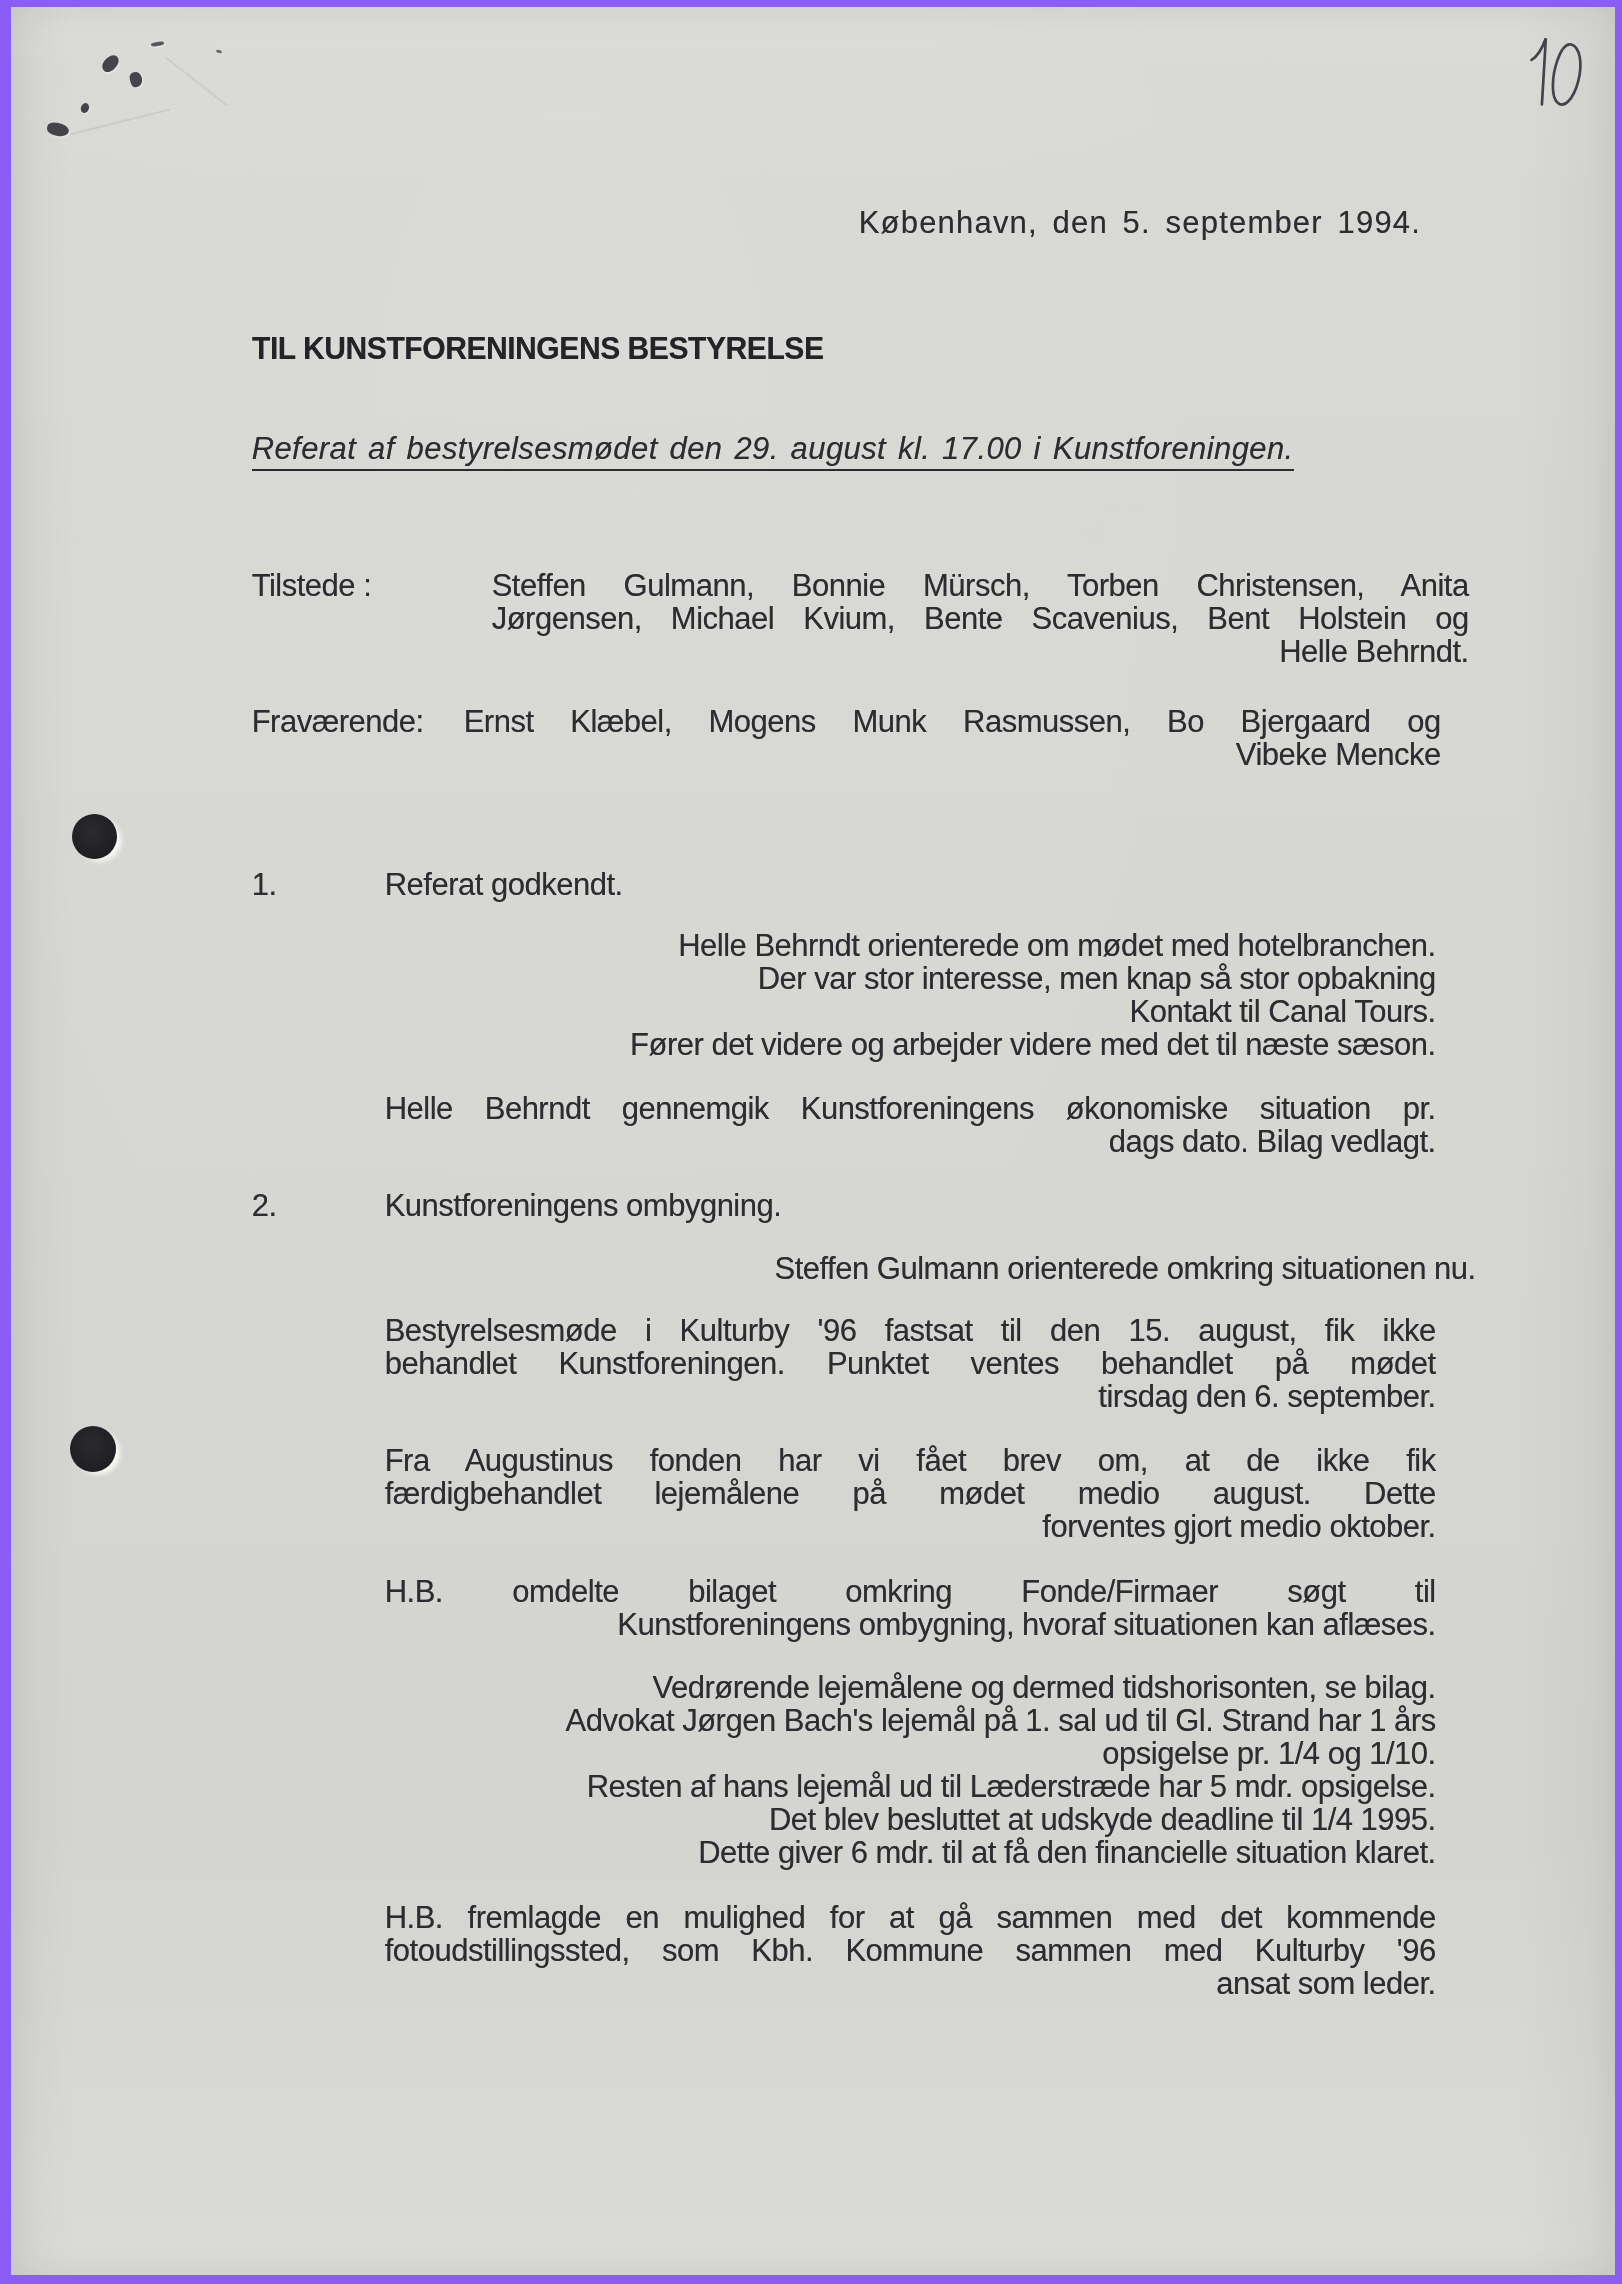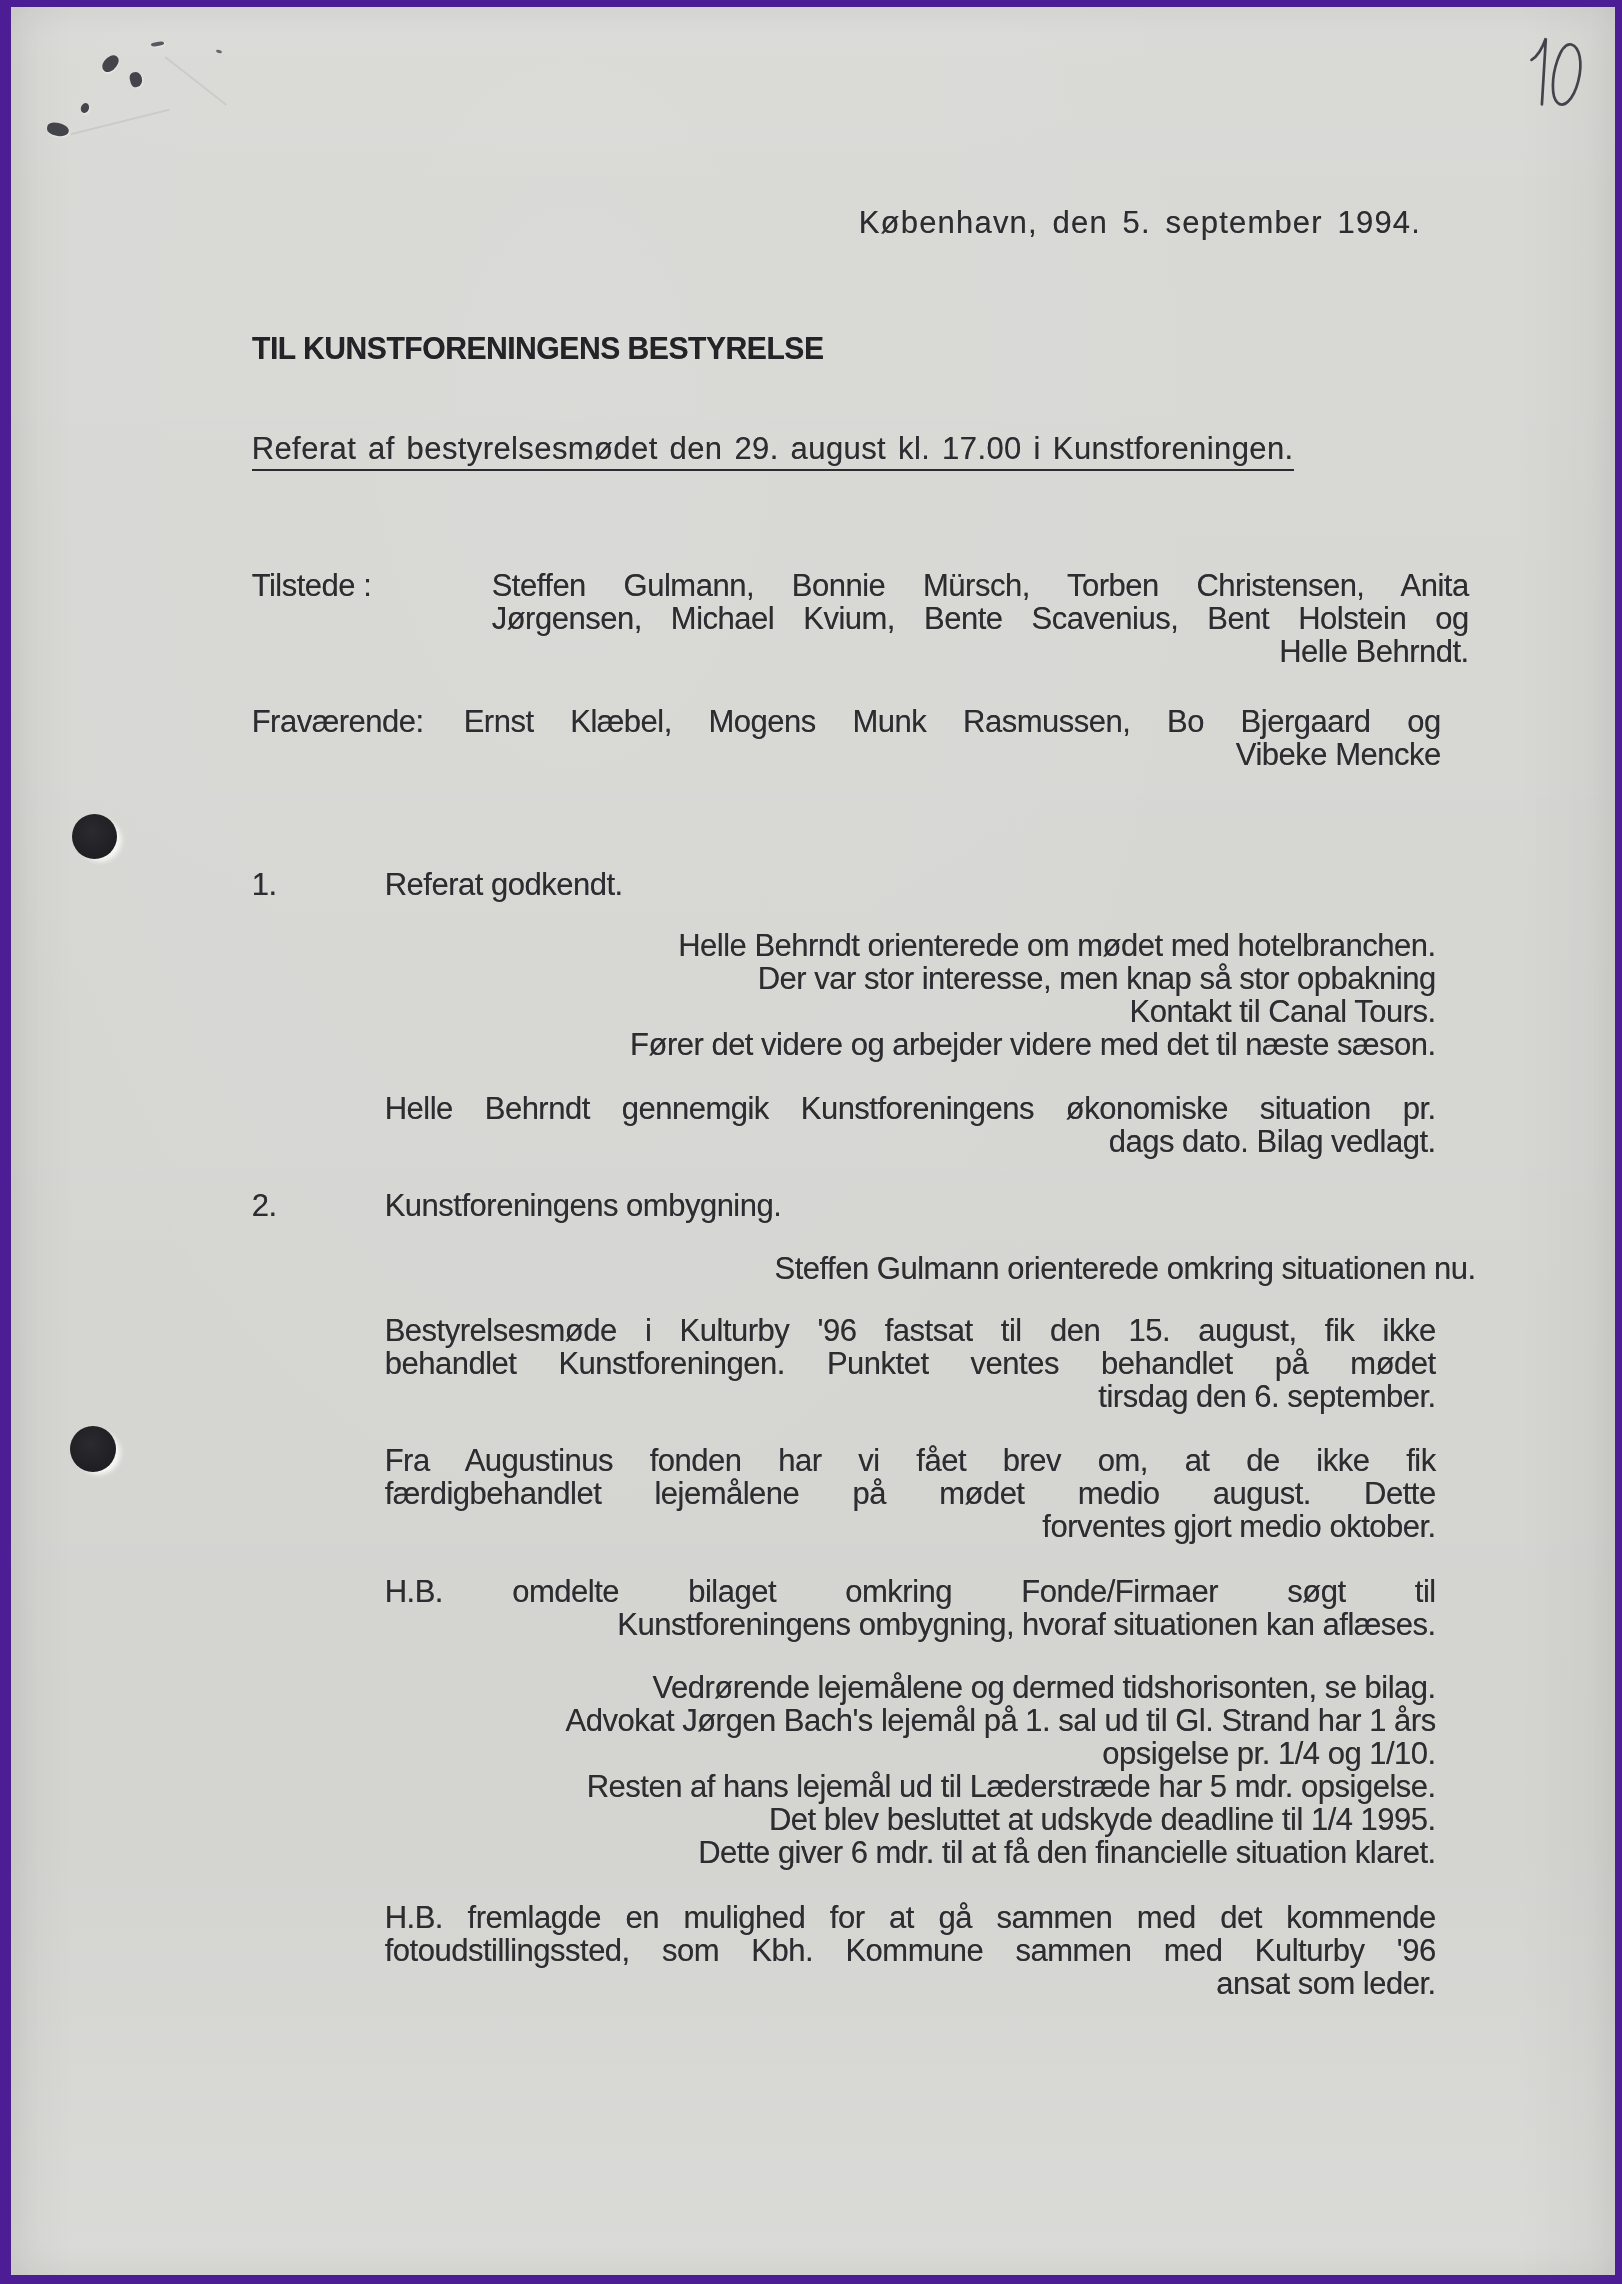"København, den 5. september 1994." .scan { background: #4c1d95 -> #8b5cf6 }
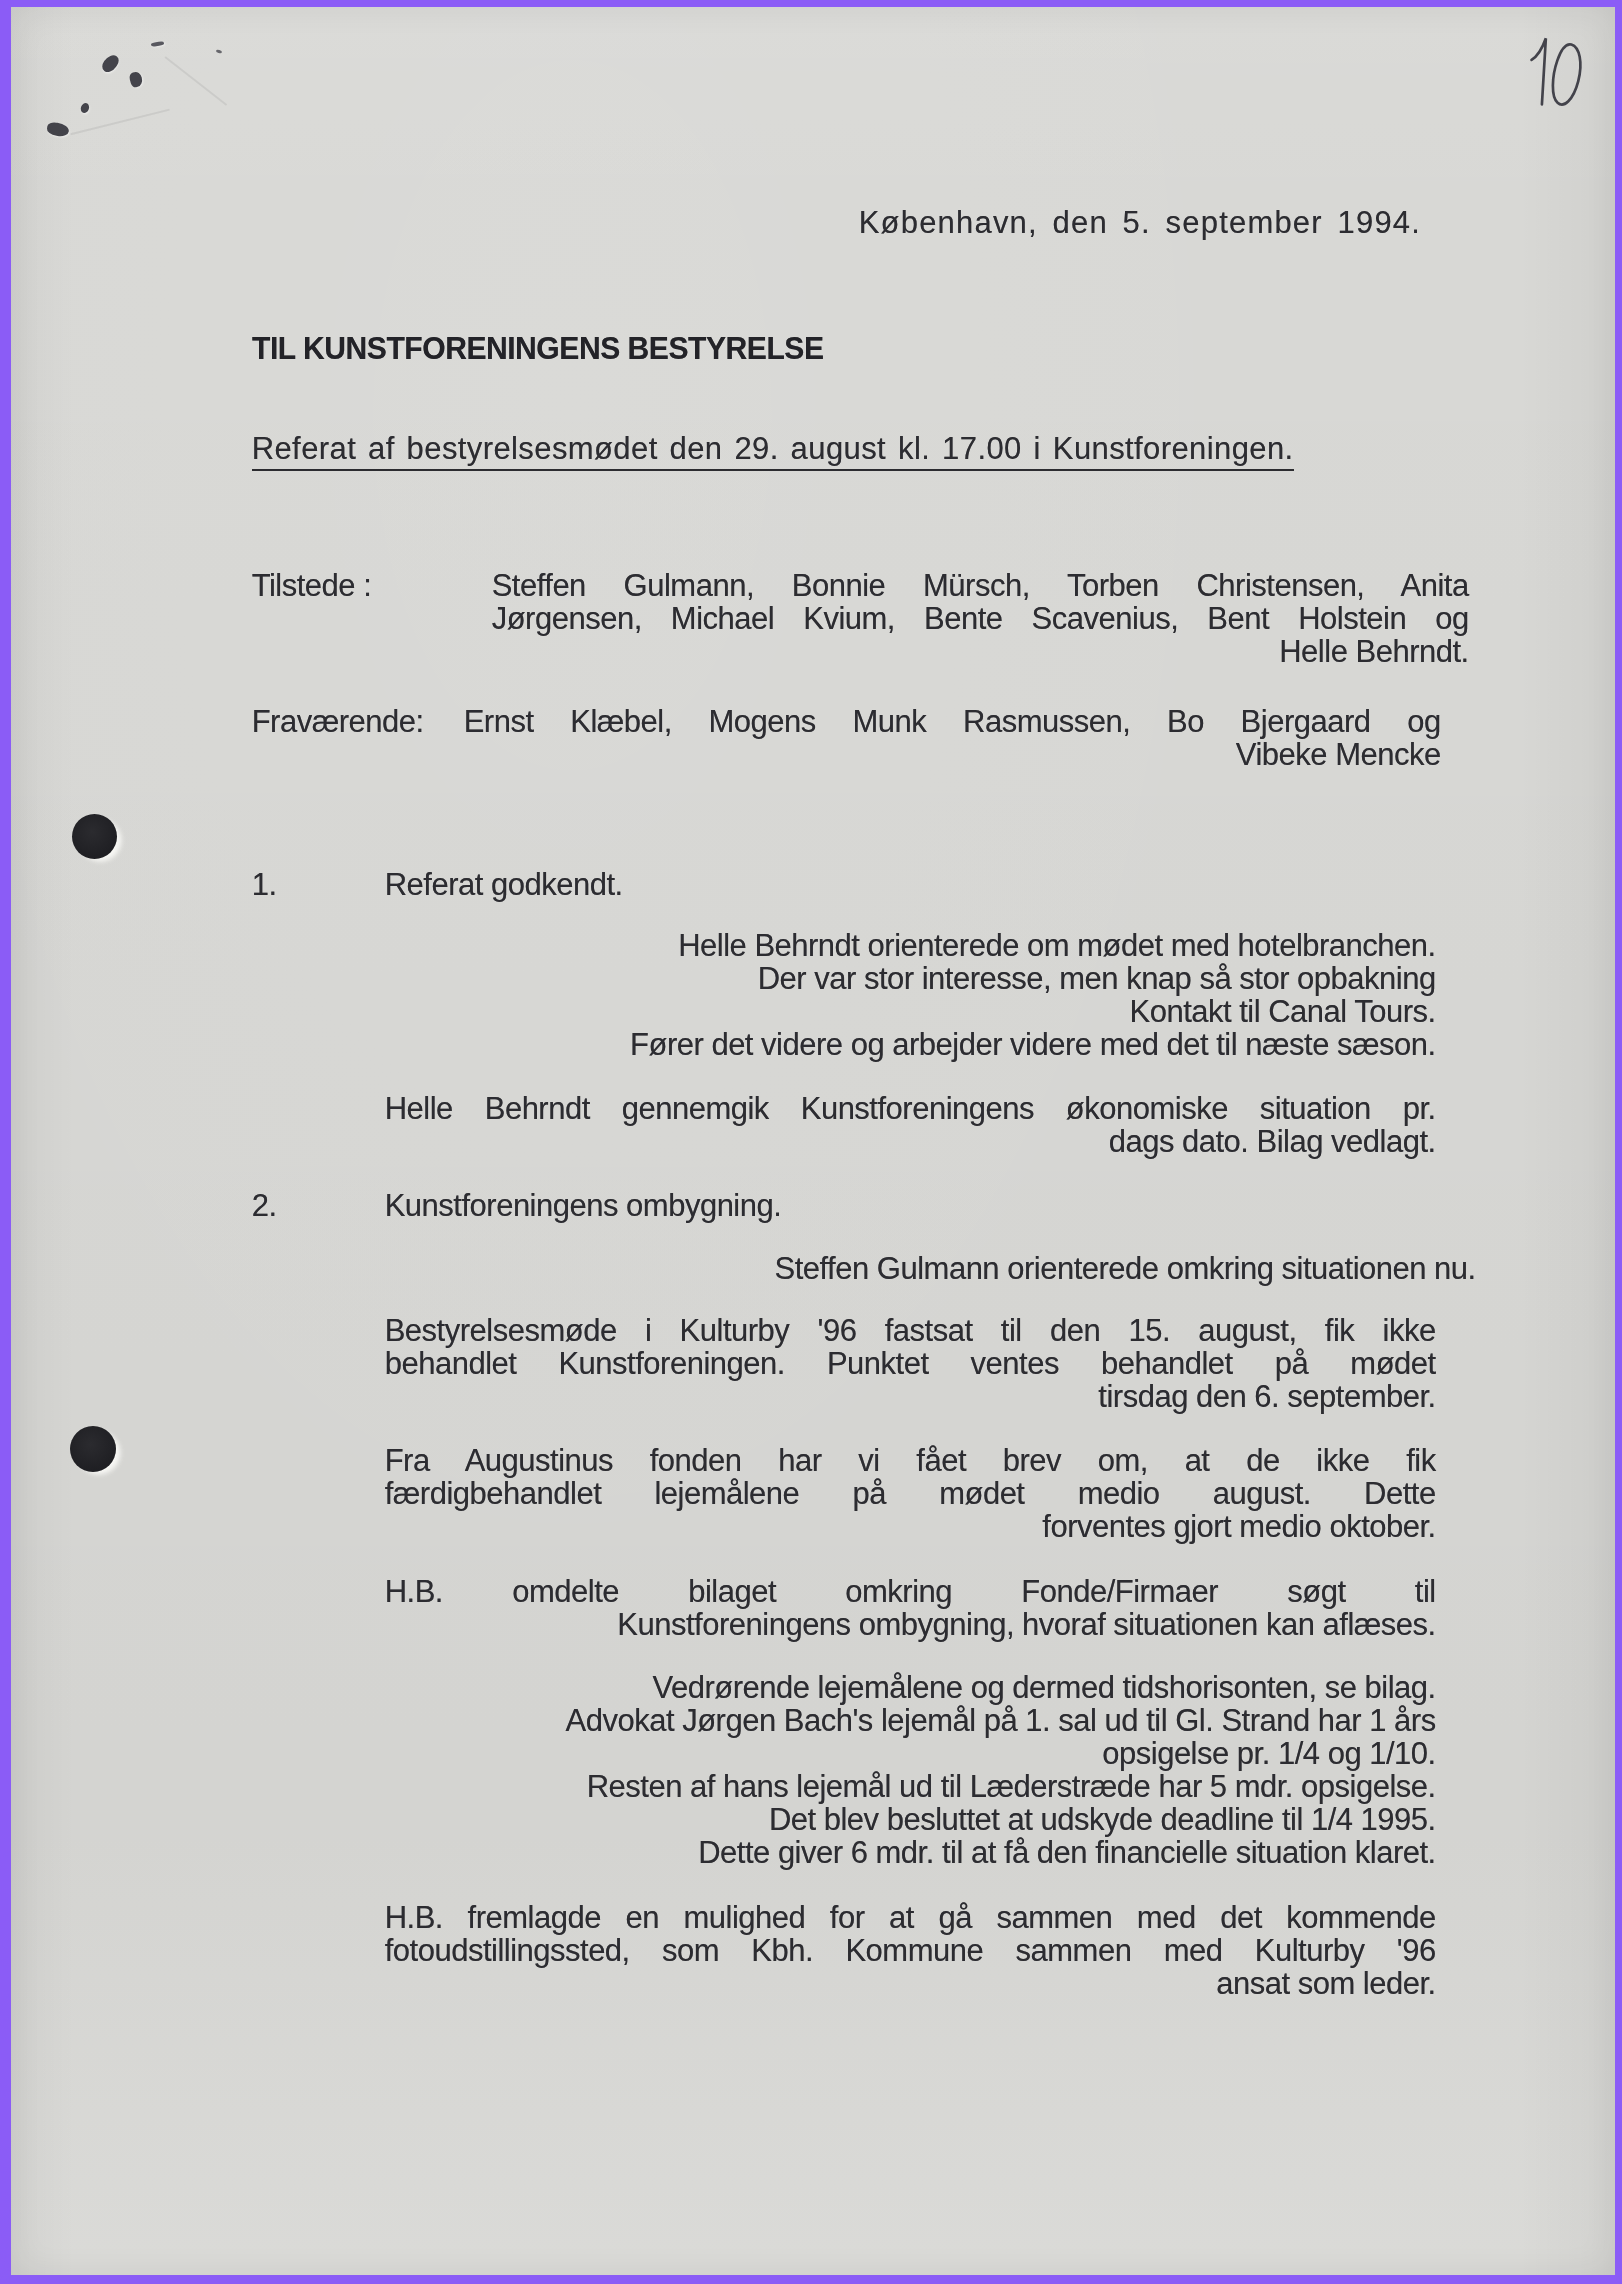"Referat af bestyrelsesmødet den 29." .subject { font-style: none -> italic }
